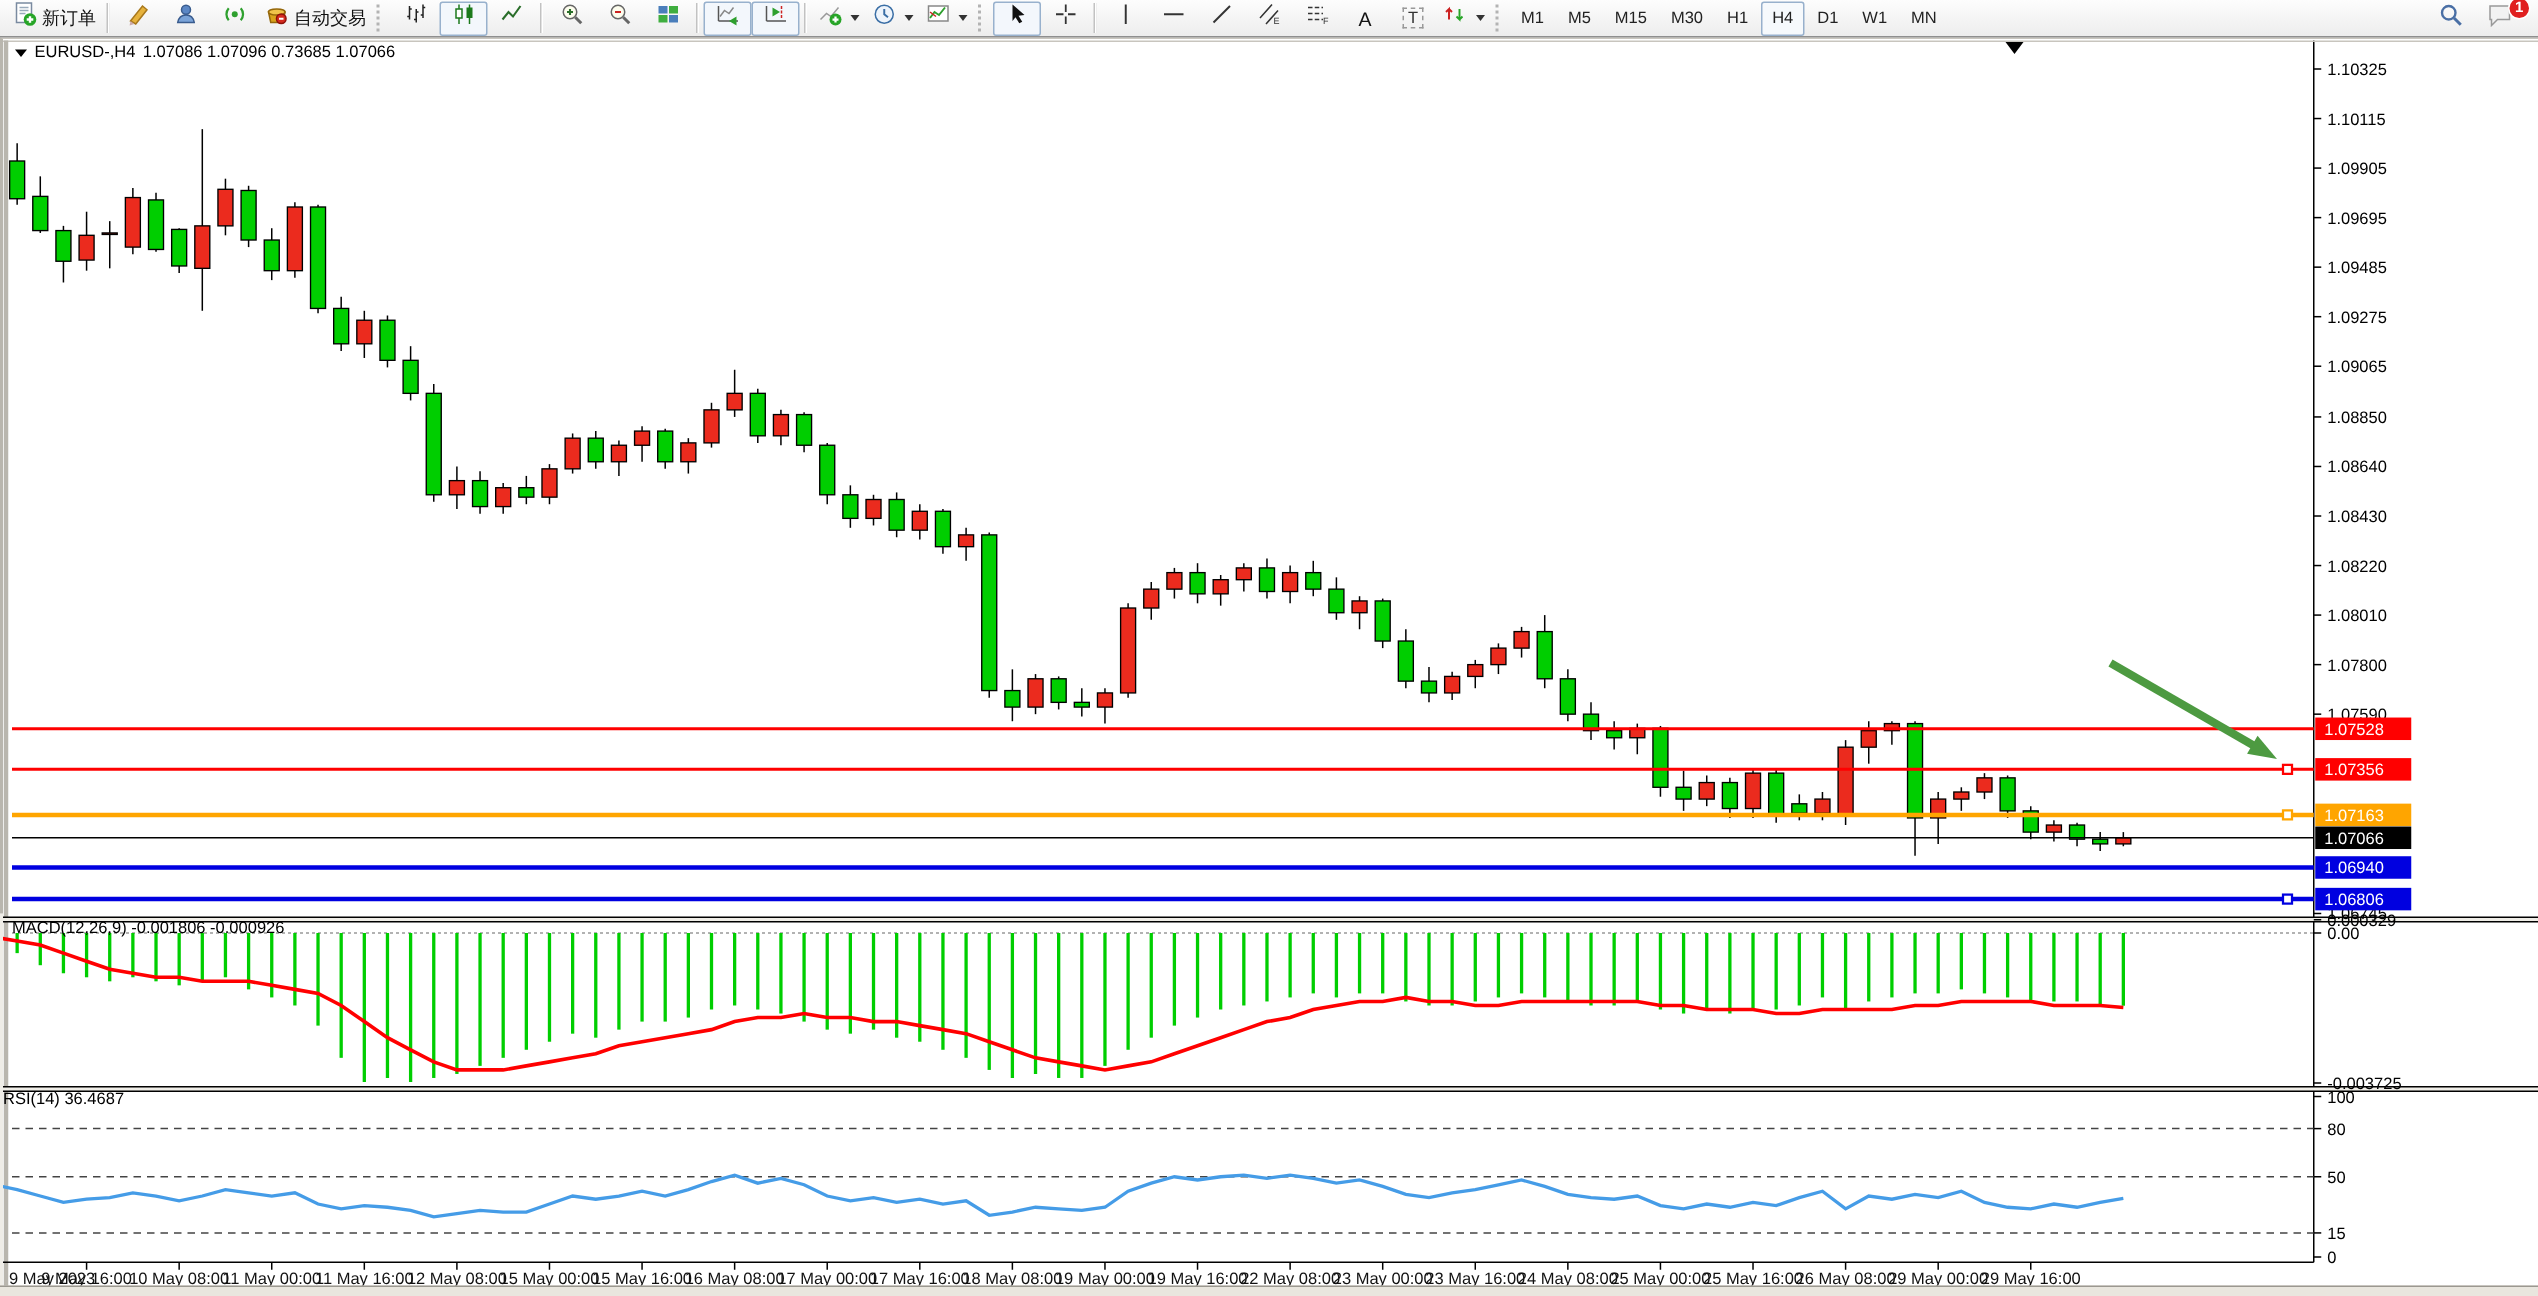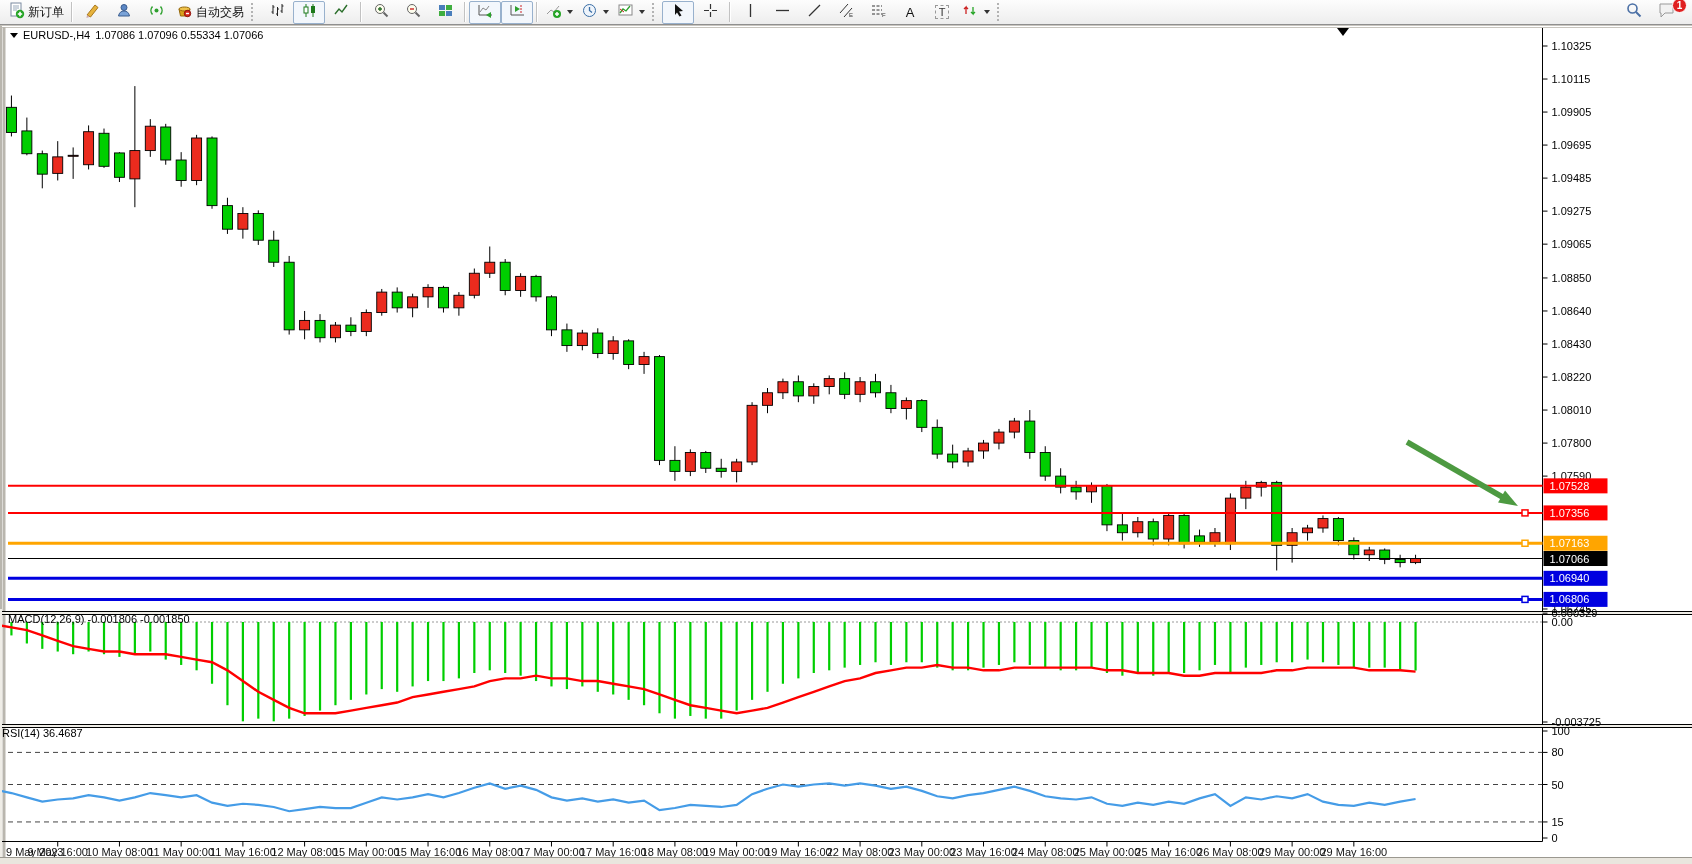"M1" div { html: none -> <div> <div>M1</div> <div>M5</div> <div>M15</div> <div>M30</div> <div>H1</div> <div>H4</div> <div>D1</div> <div>W1</div> <div>MN</div> </div> }
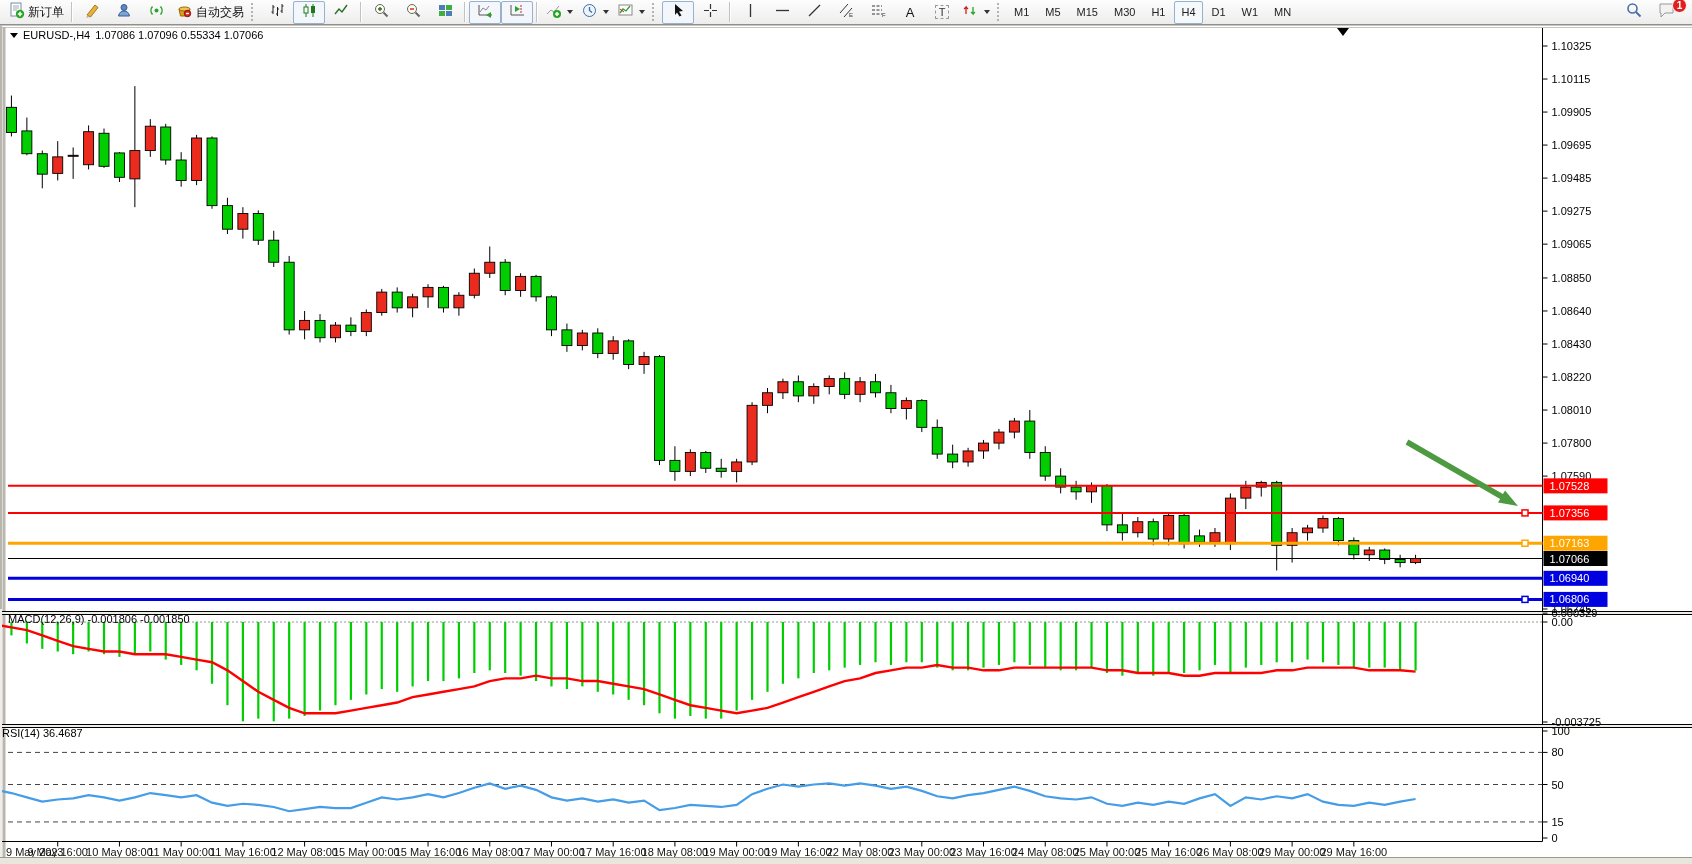"1.07086 1.07096 0.55334 1.07066" span { text: 0.55334 -> 0.73685 }
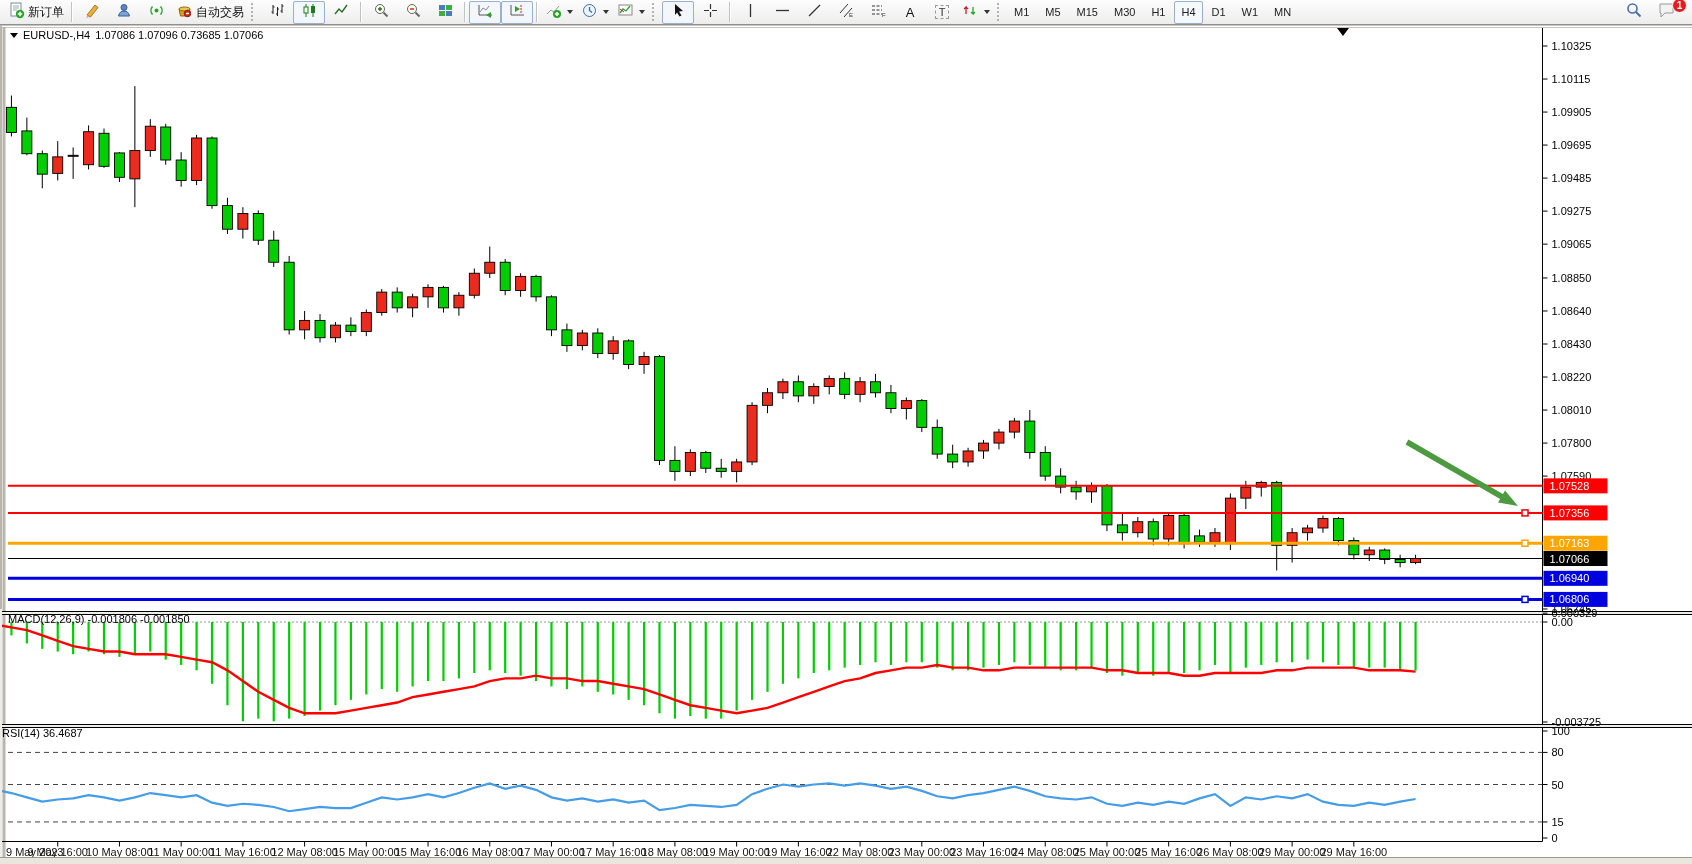"MACD(12,26,9) -0.001806 -0.001850" div.pane-hdr { text: -0.001850 -> -0.000926 }
